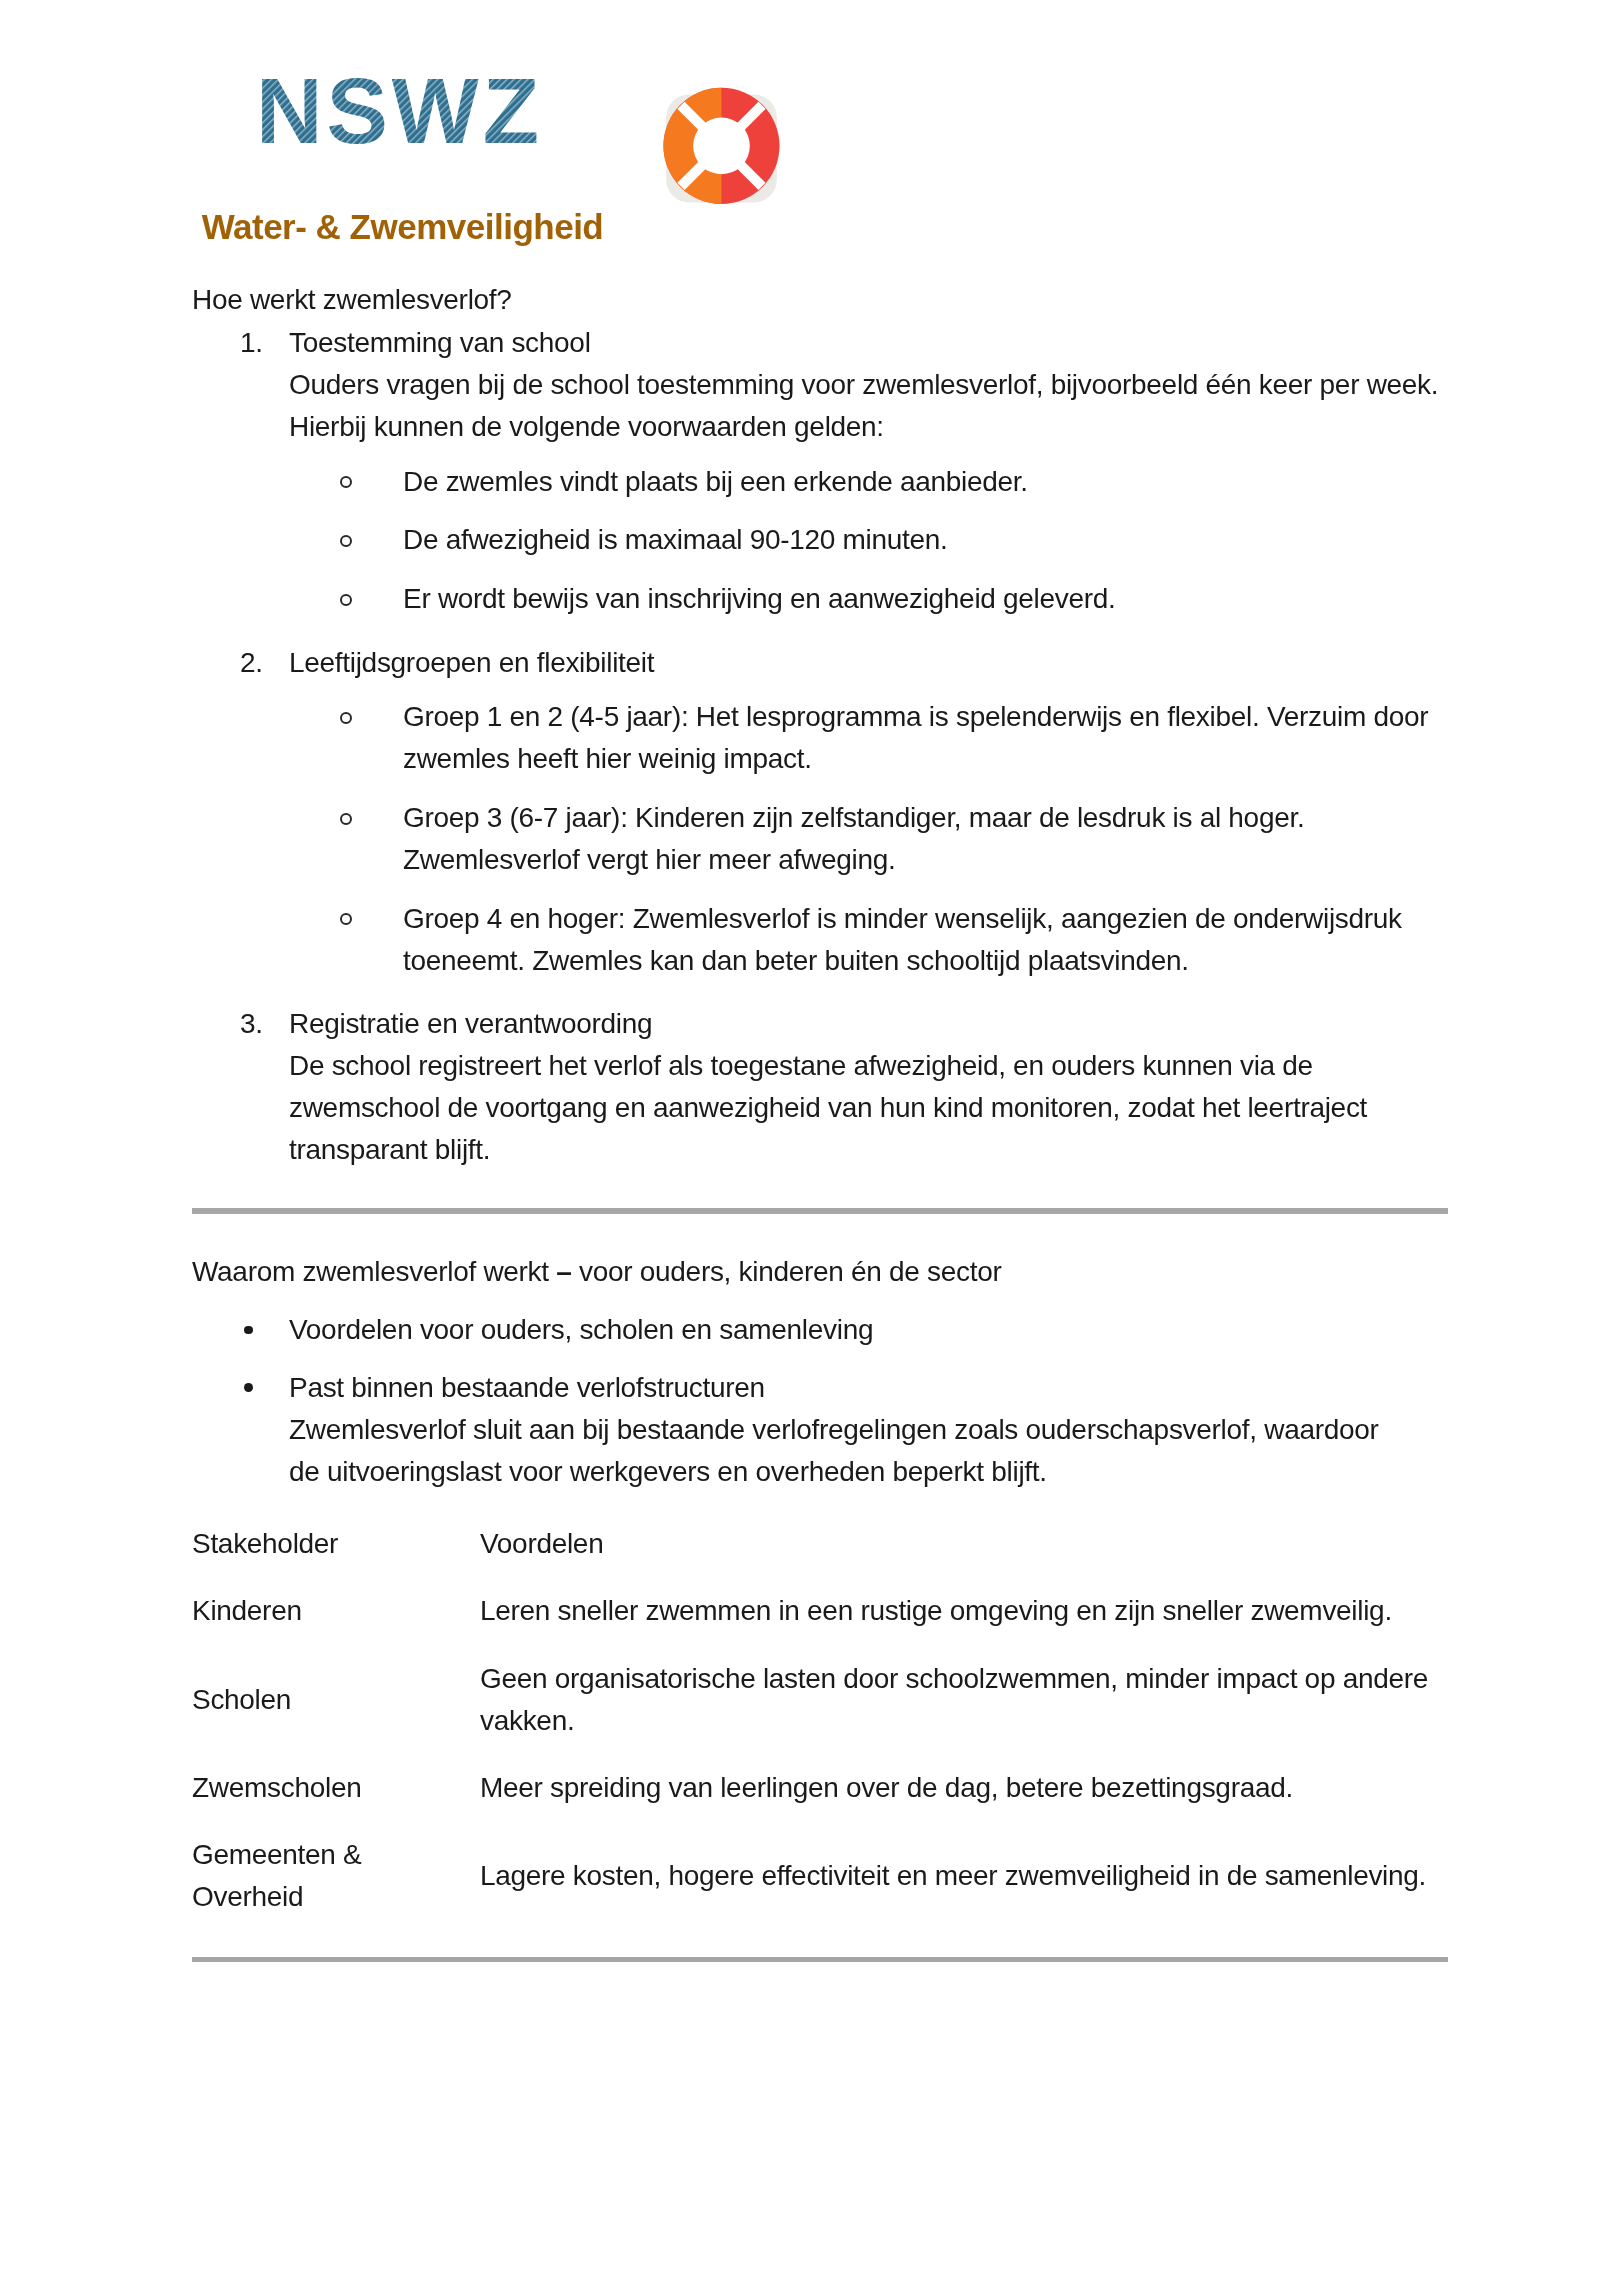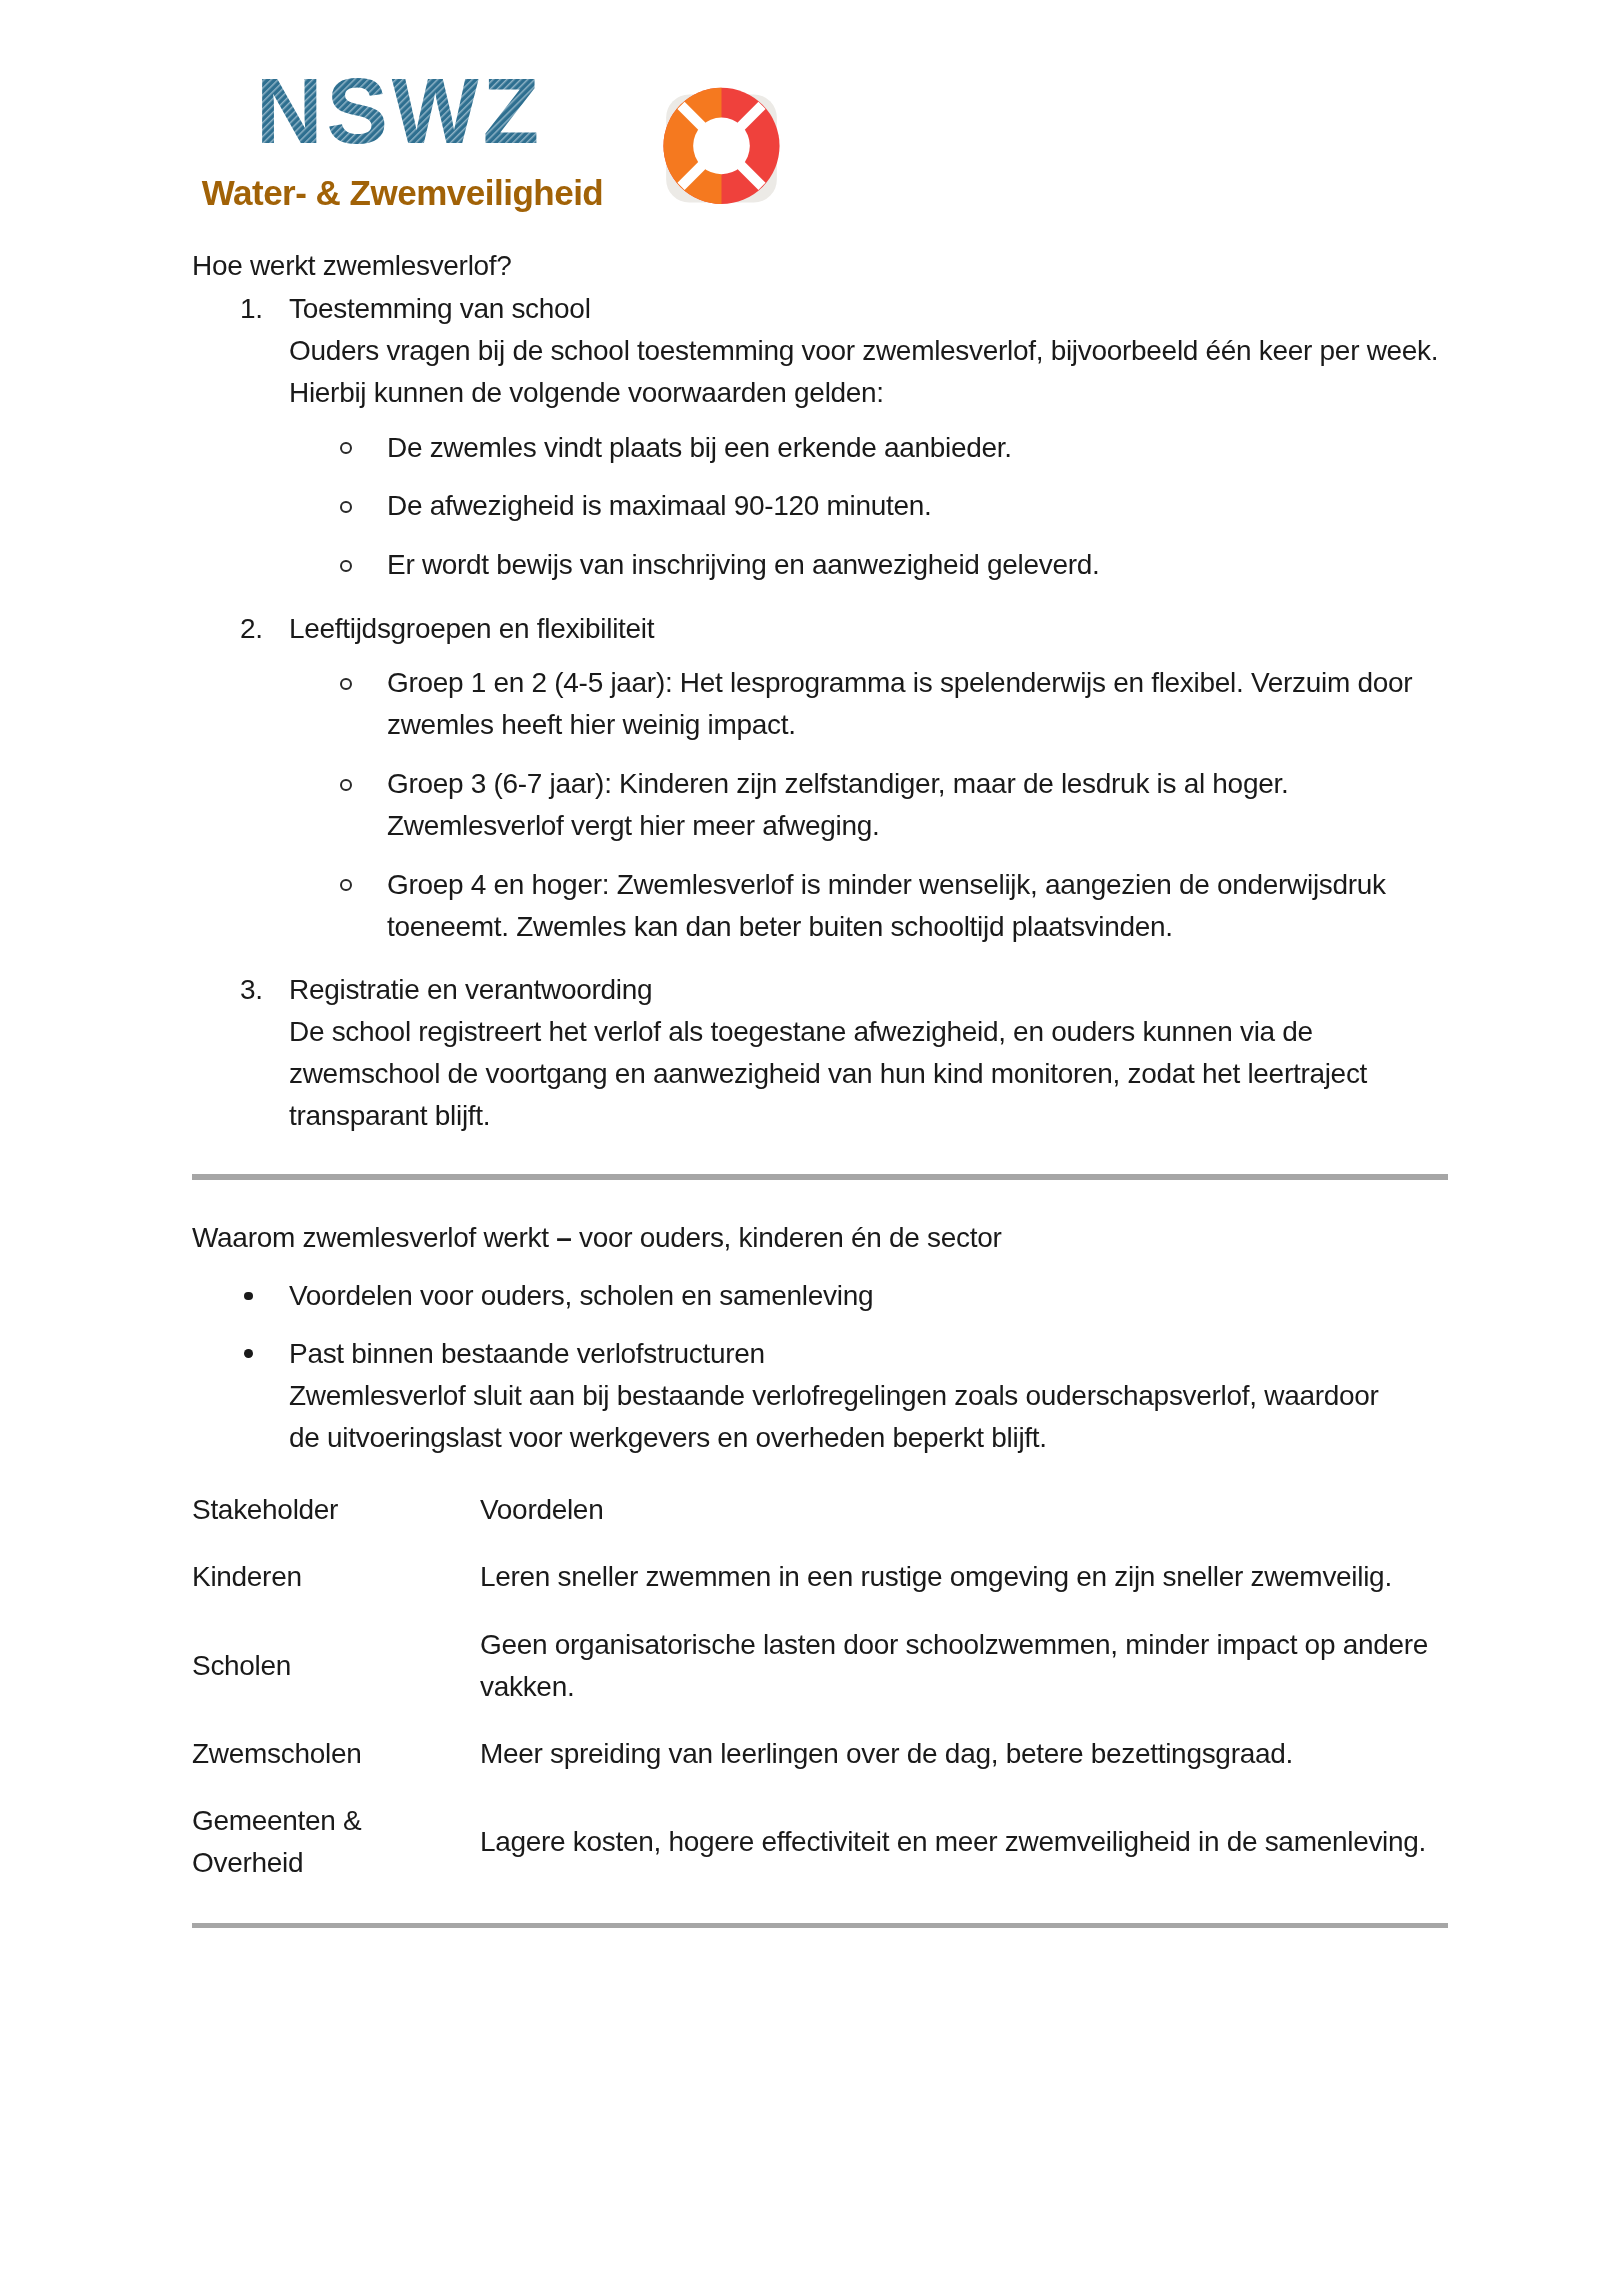"NSWZ" .logo-left { gap: none -> 34px }
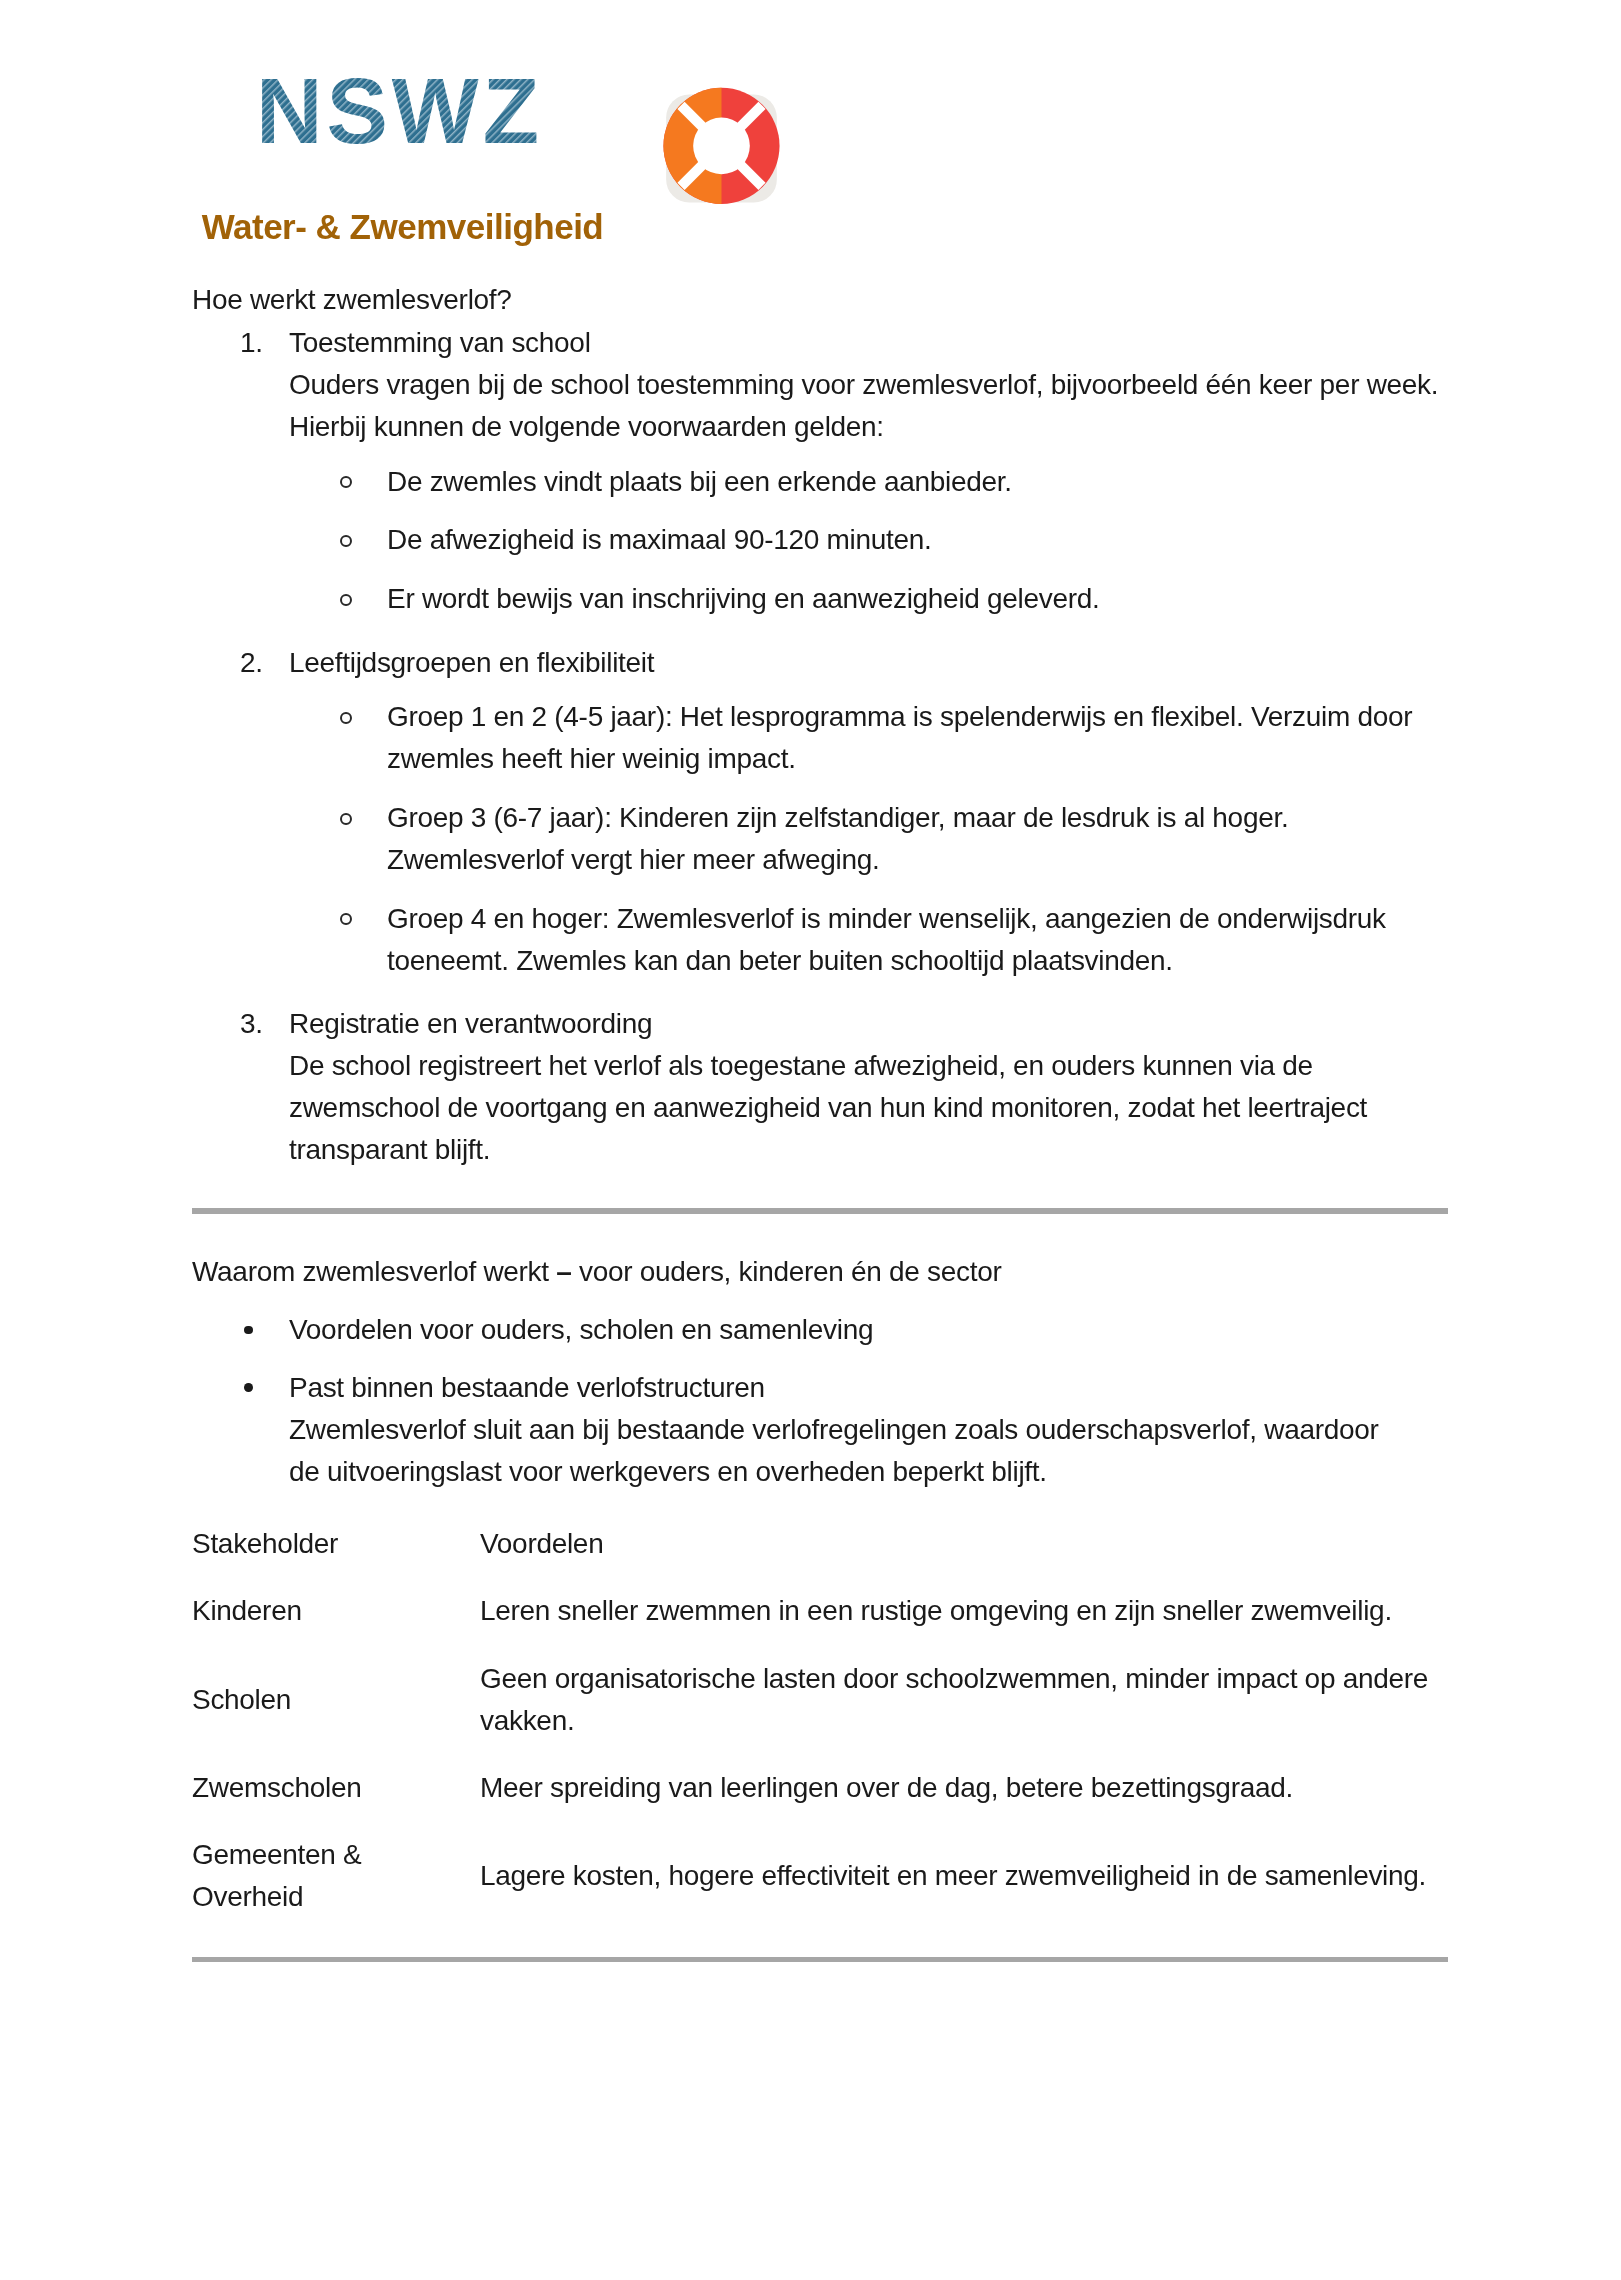"De zwemles vindt plaats bij" .subitem { gap: none -> 16px }
